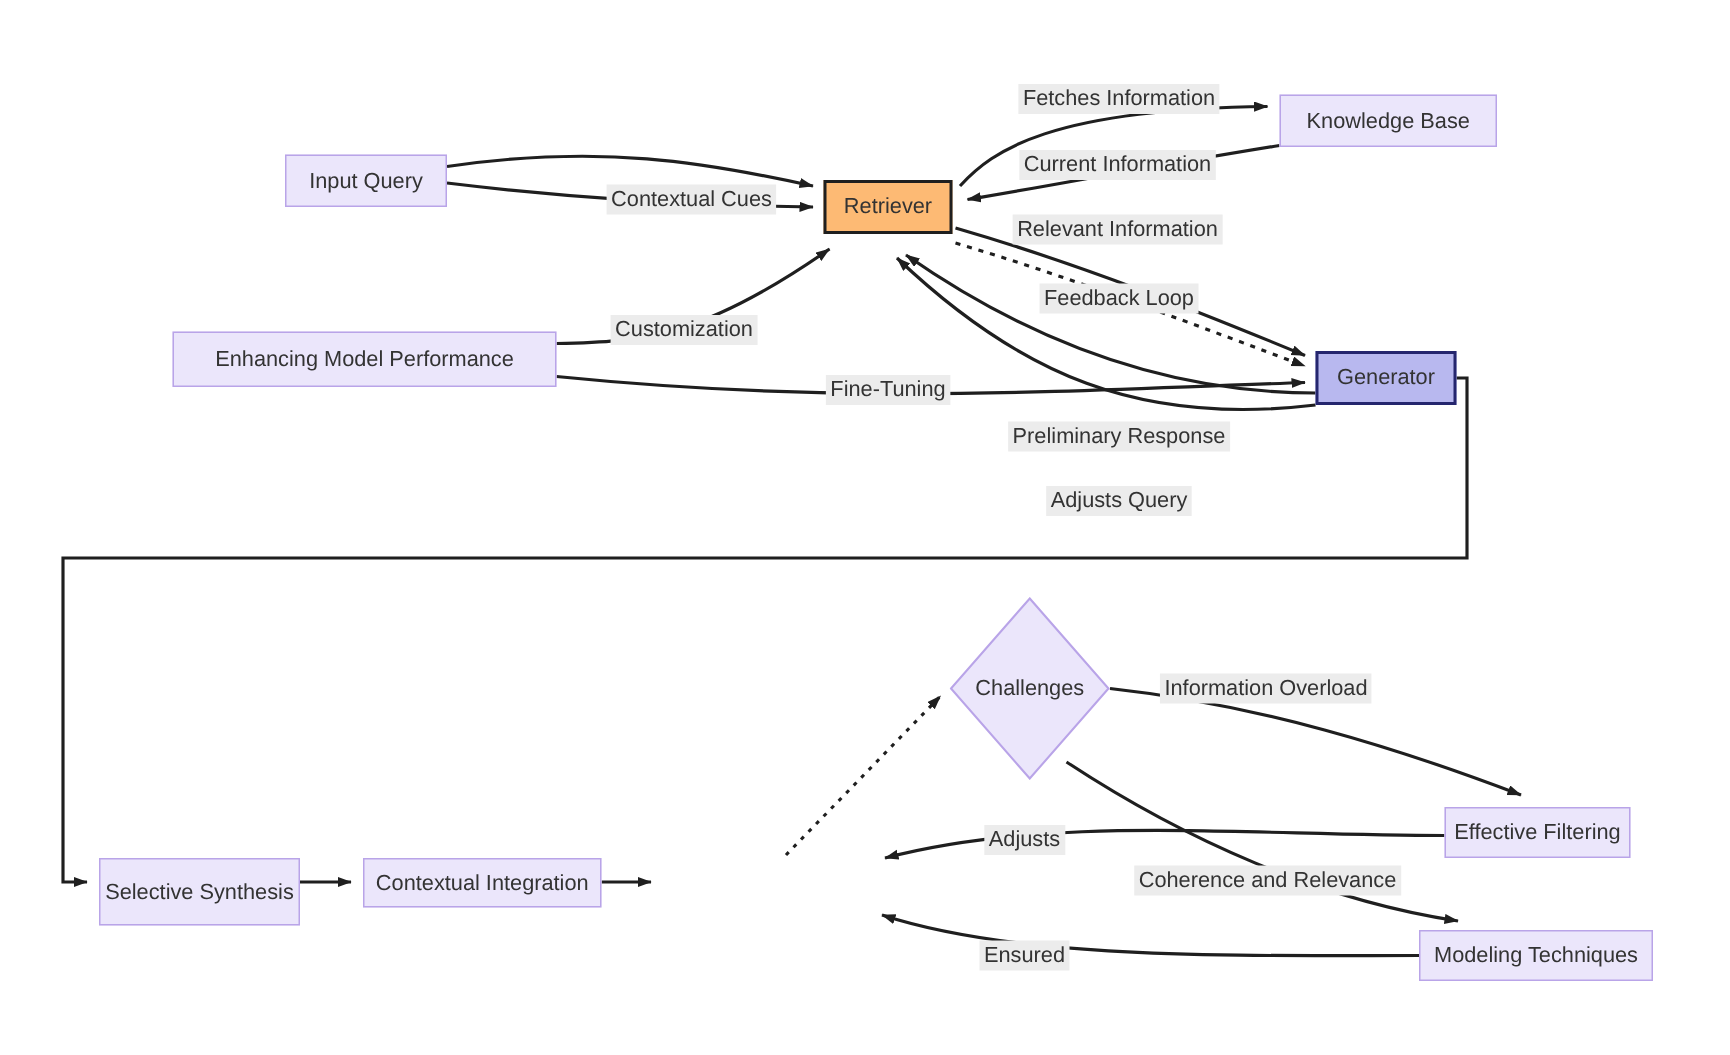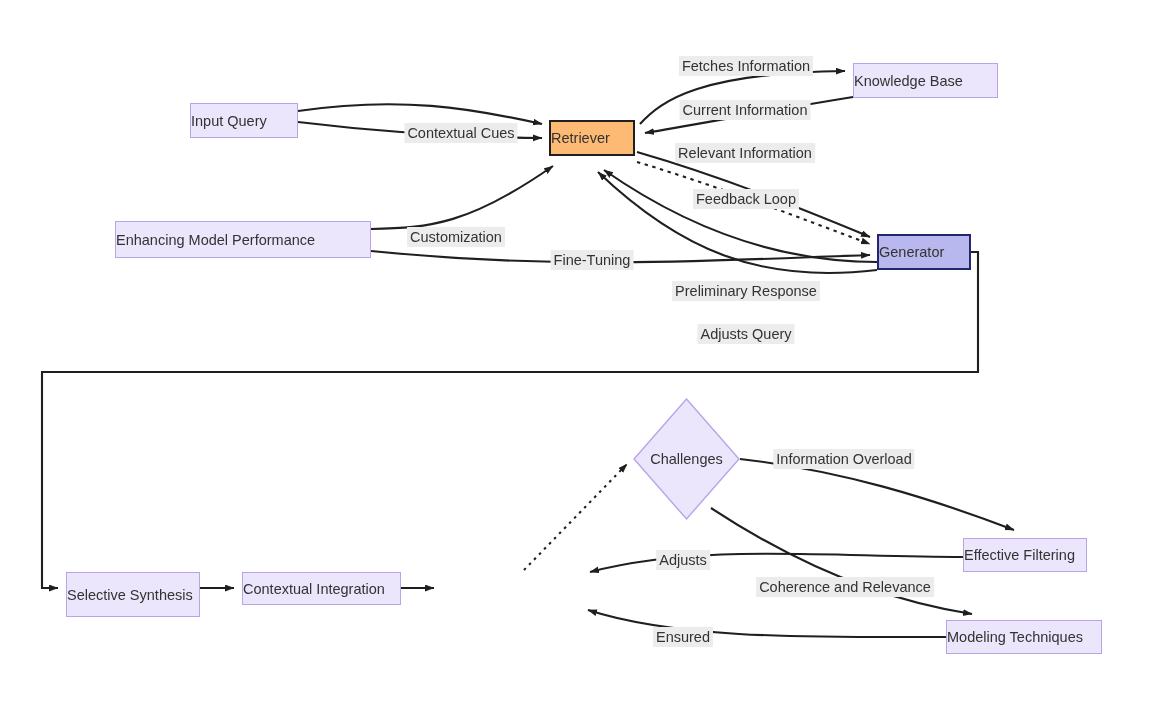"Knowledge Base" .node { justify-content: none -> center }
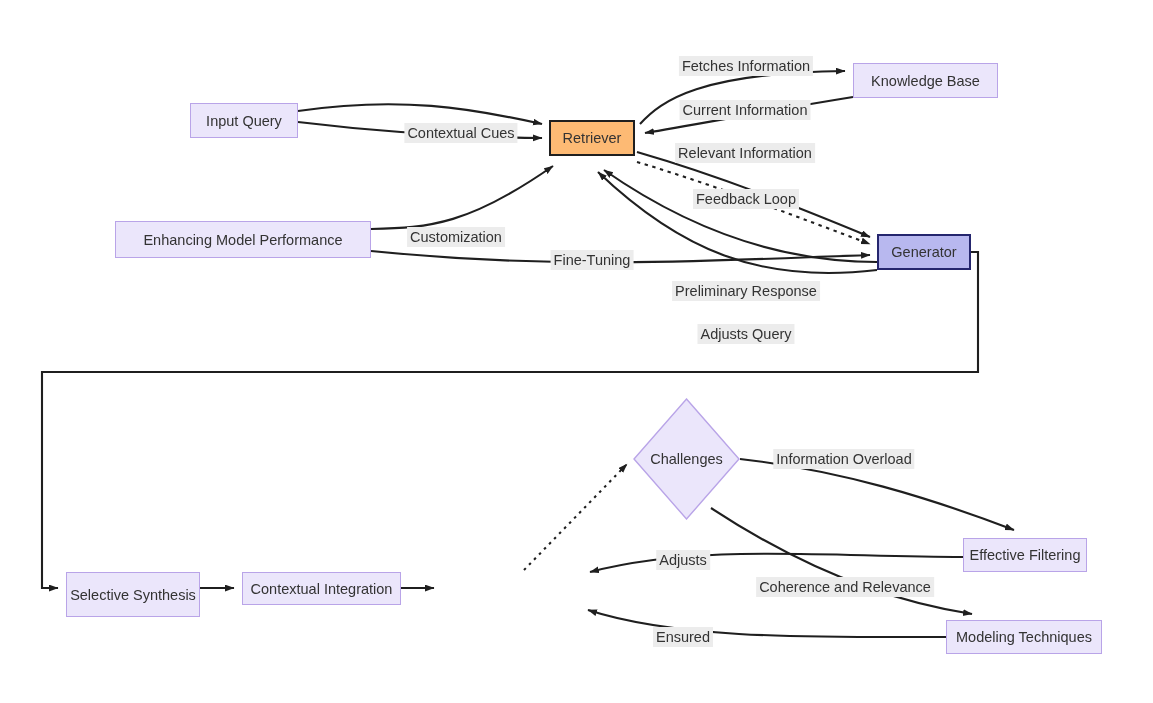"Customization" div.elabel { top: 237px -> 220px }
